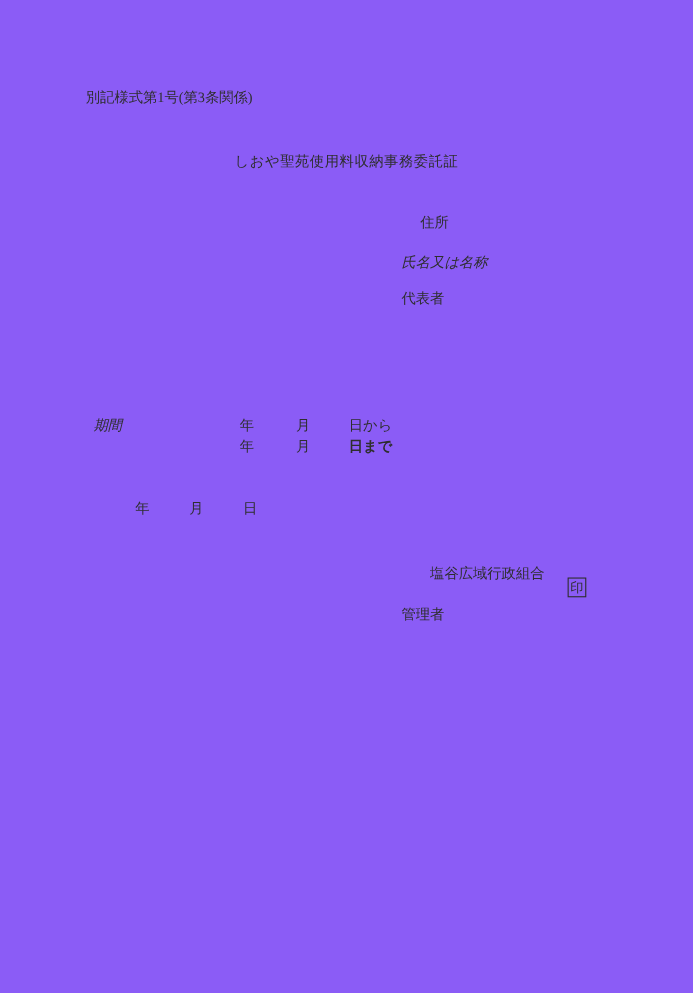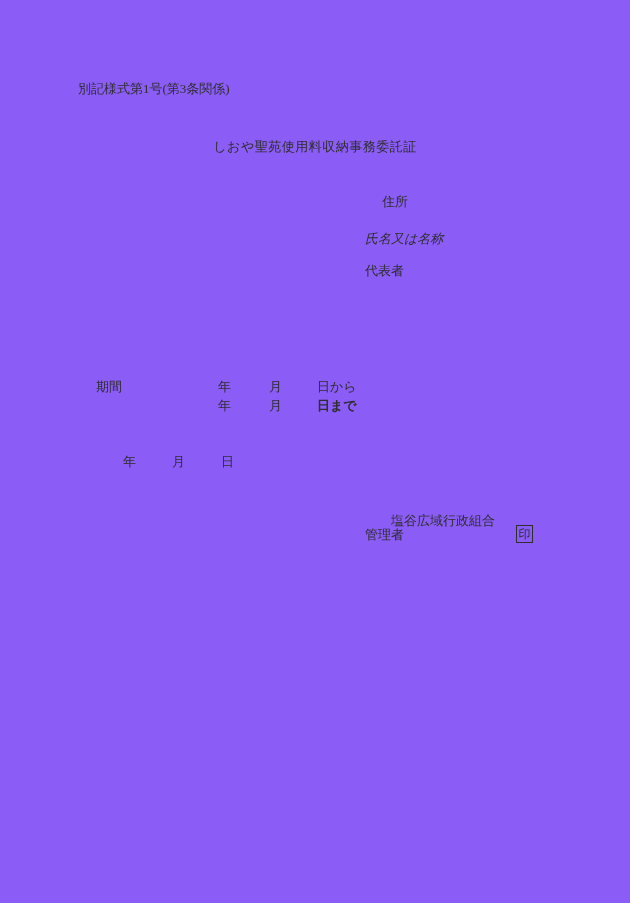"期間" div.abs { font-style: none -> italic; left: 96px -> 85px }
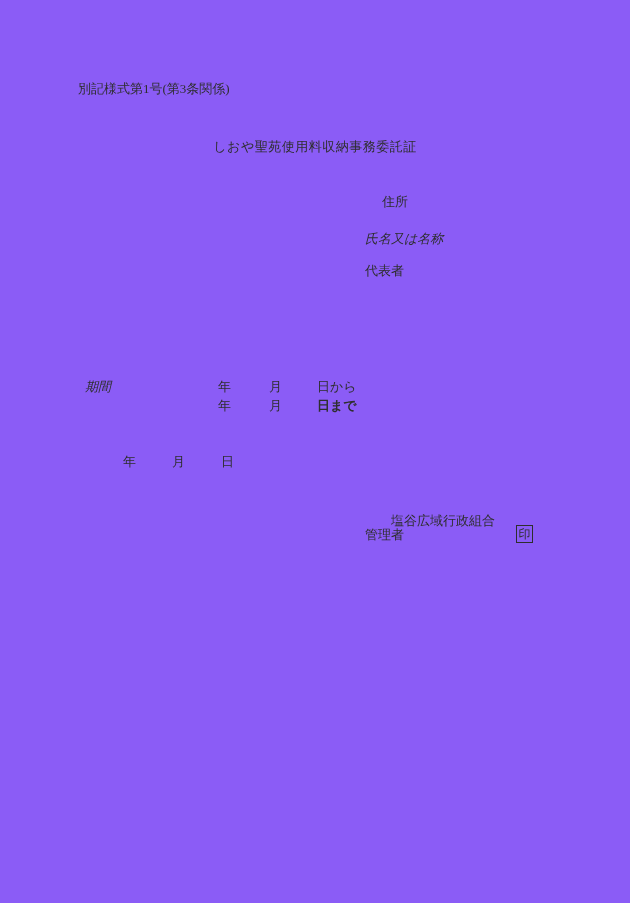"管理者" div.abs { top: 526px -> 550px }
